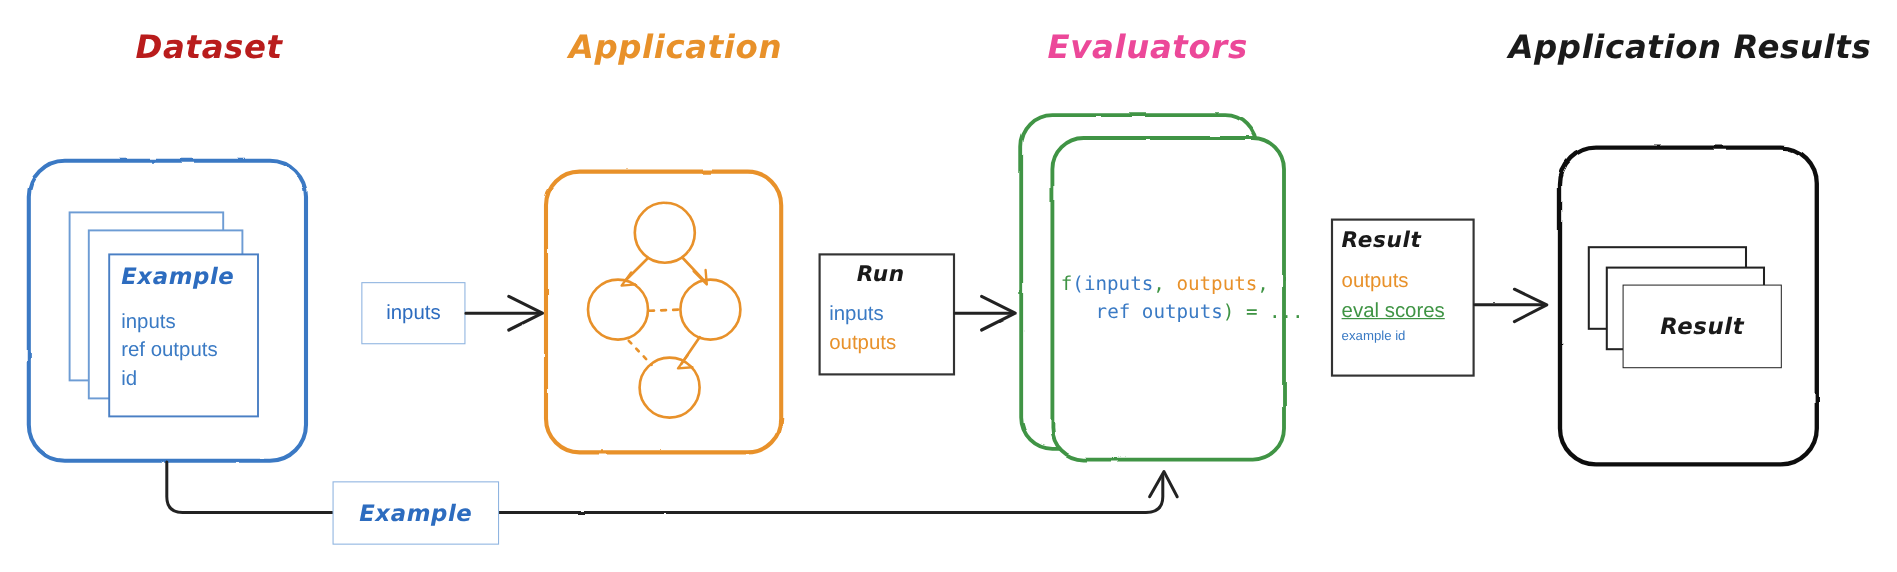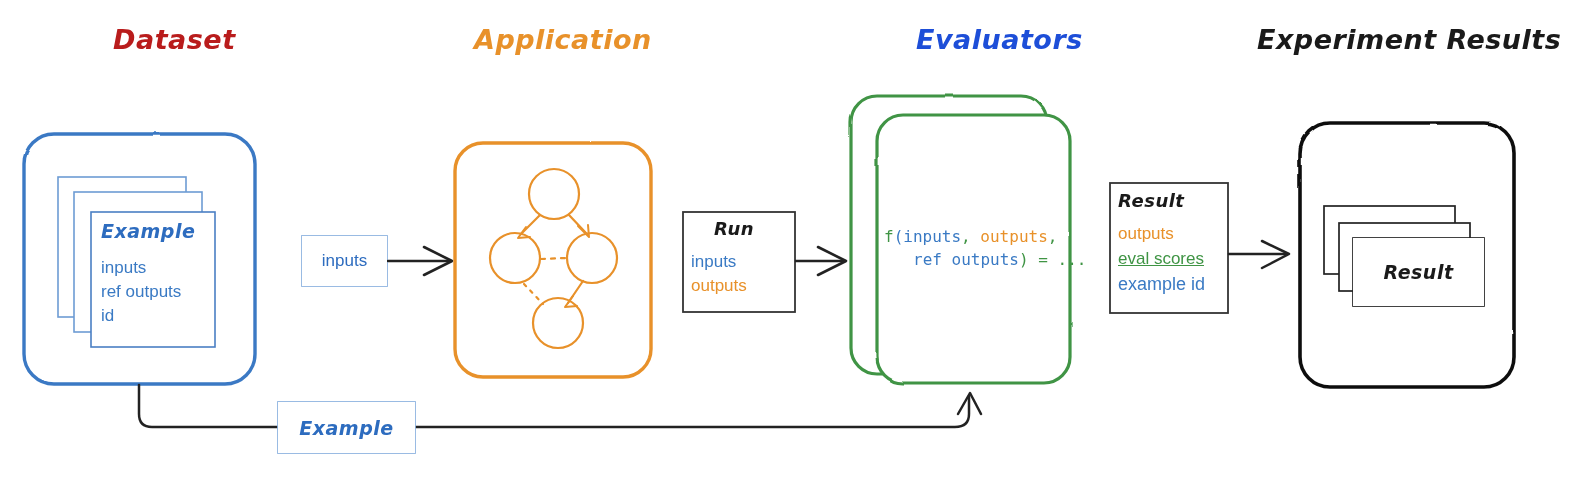"Evaluators" div.ttl { color: #1d4ed8 -> #ec4899; margin-left: 43px -> none }
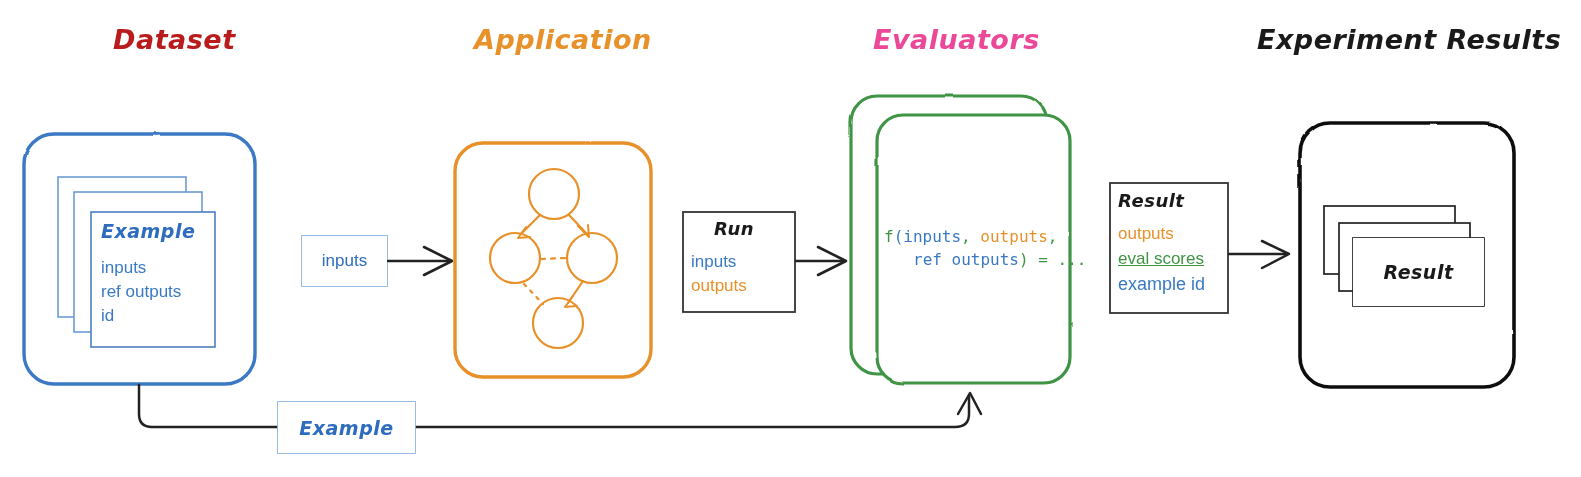"Experiment Results" div.ttl { text: Experiment -> Application }
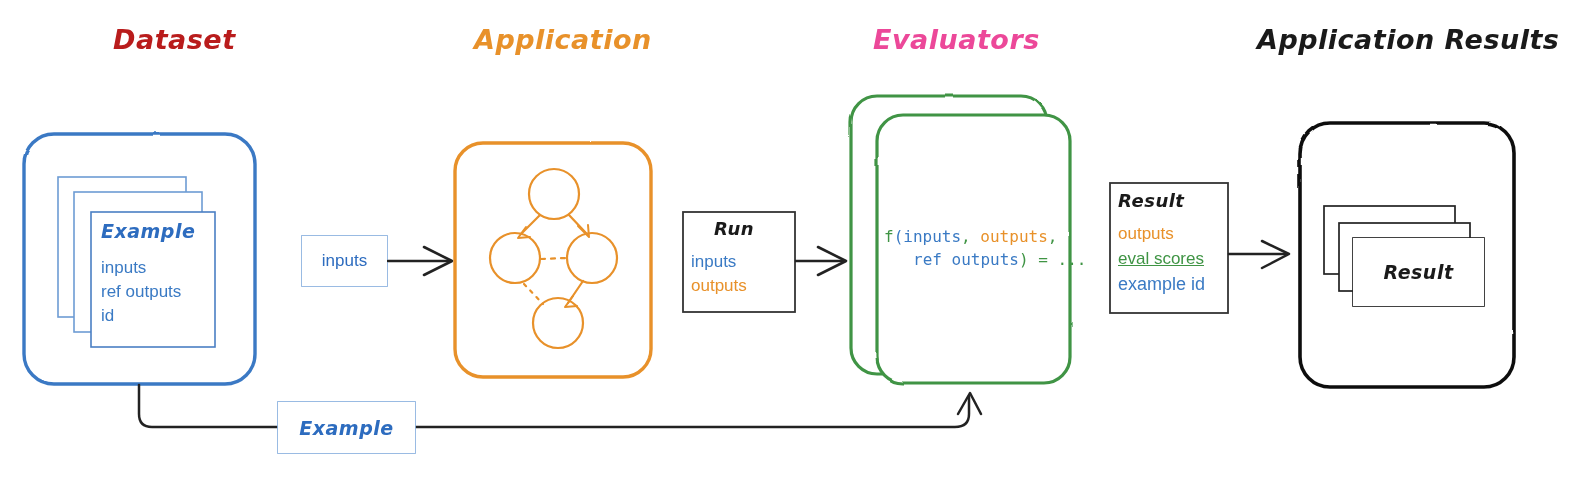"example id" div.txtline { font-size: 18px -> 11px }
